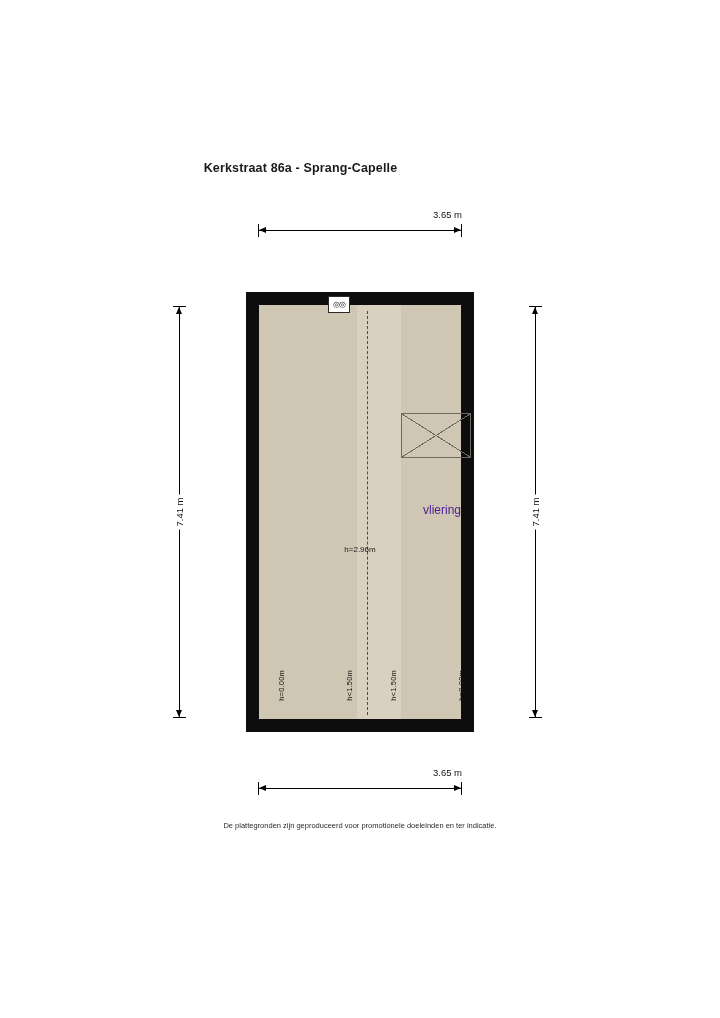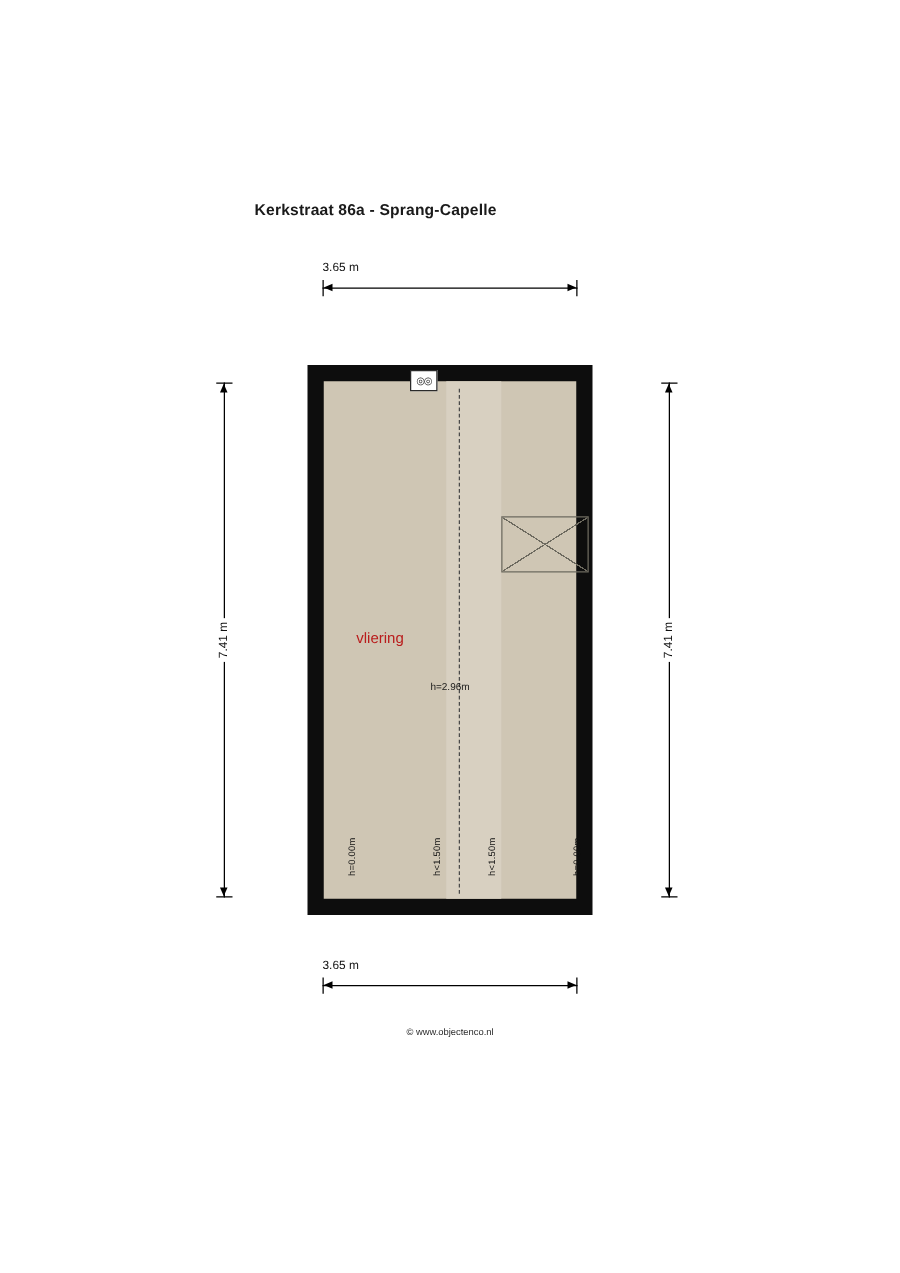"3.65 m" .dim-h .label { text-align: left -> right }
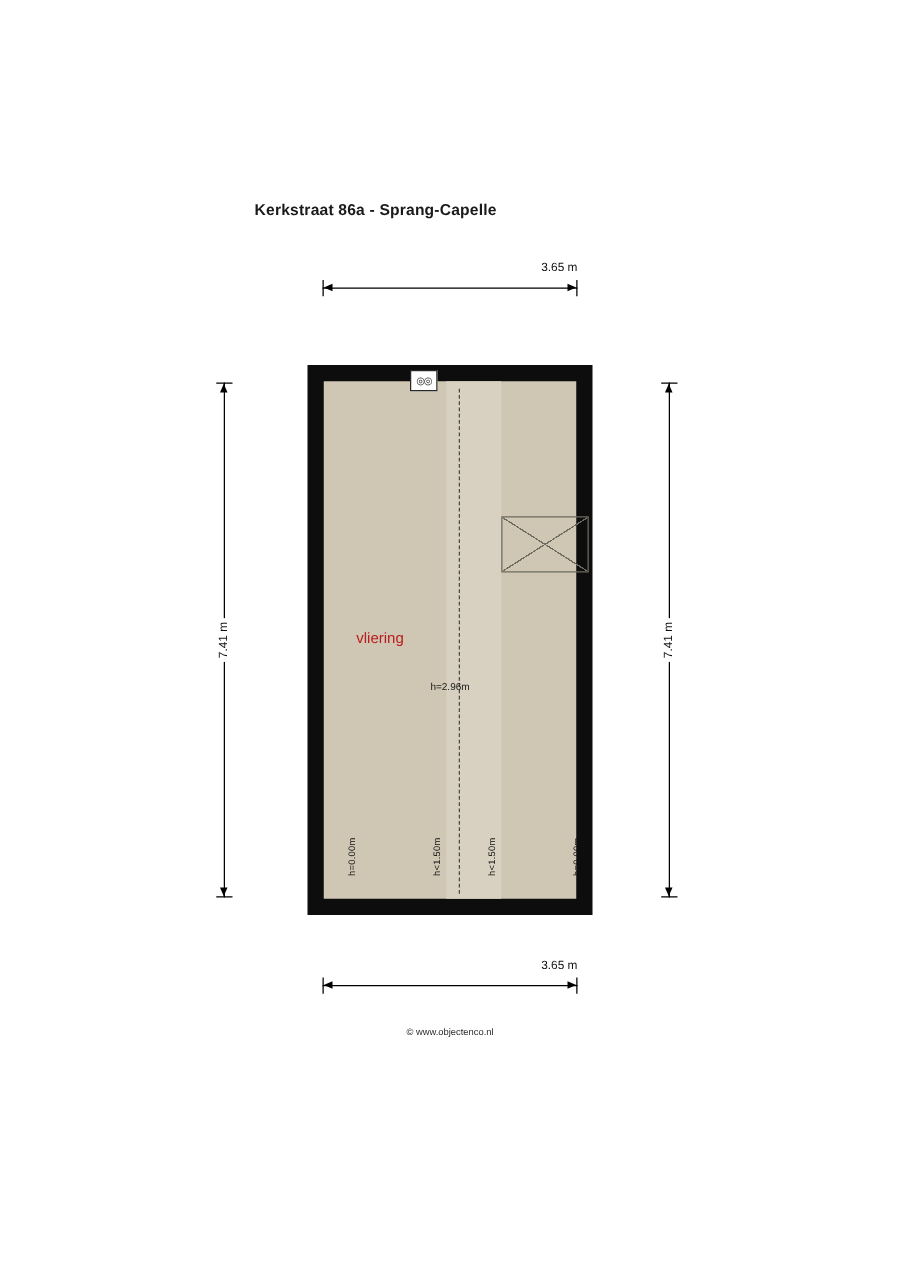"vliering" .room-label { color: #b91c1c -> #4c1d95; margin-left: 26px -> none; text-align: left -> right }
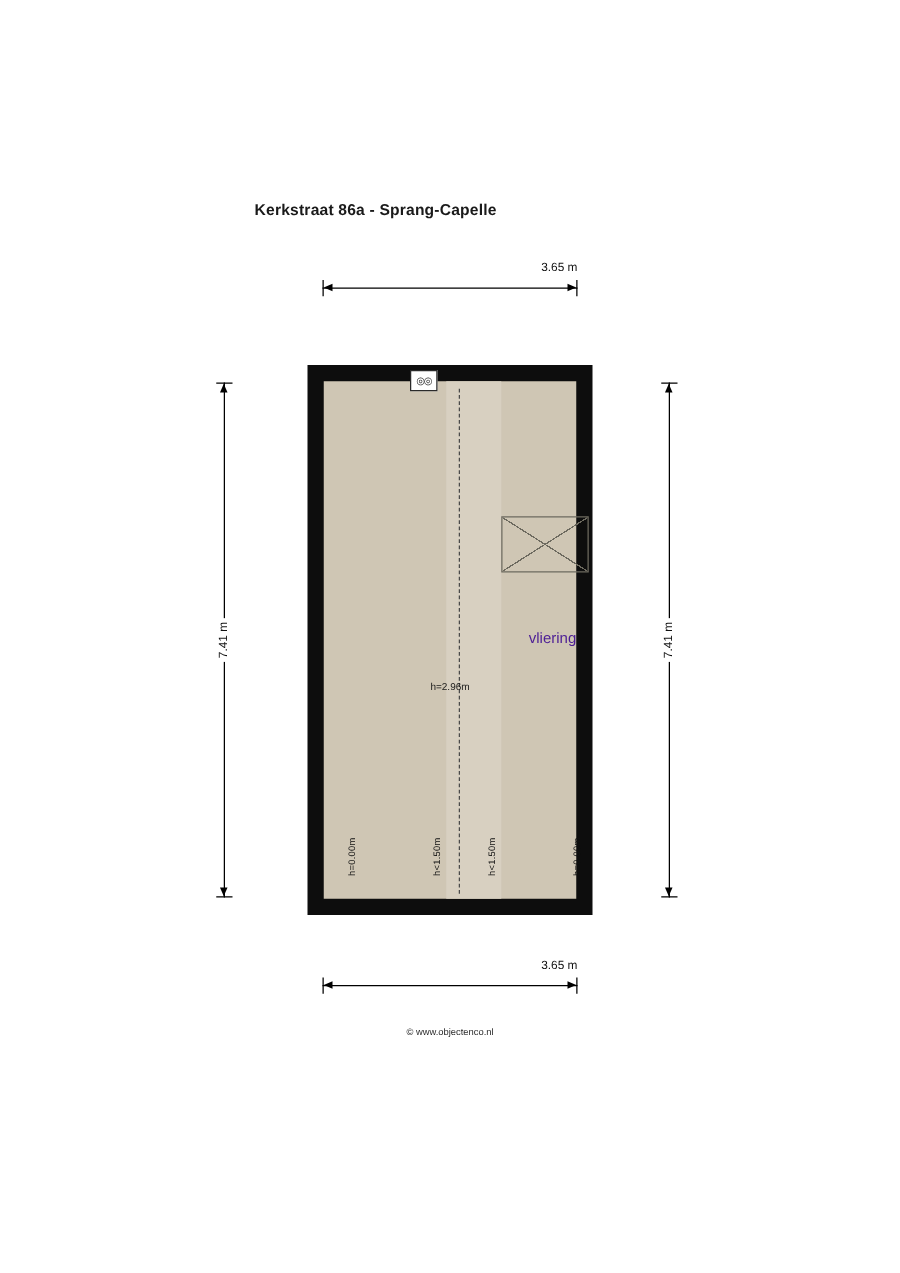"De plattegronden zijn geproduceerd voor" div { html: none -> <div>De plattegronden zijn geproduceerd voor promotionele doeleinden en ter indicatie.</div> }
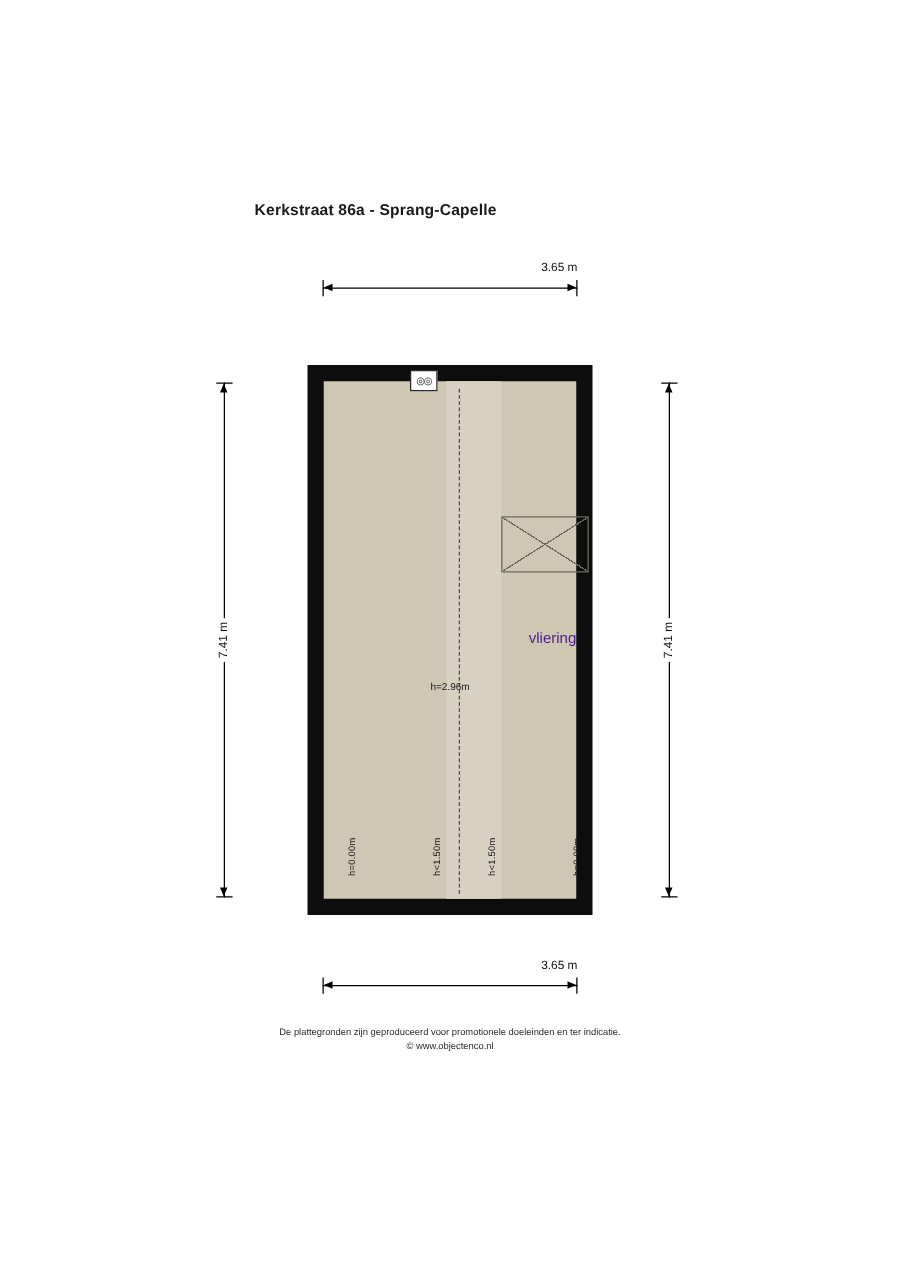"© www.objectenco.nl" div { html: <div>© www.objectenco.nl</div> -> none }
